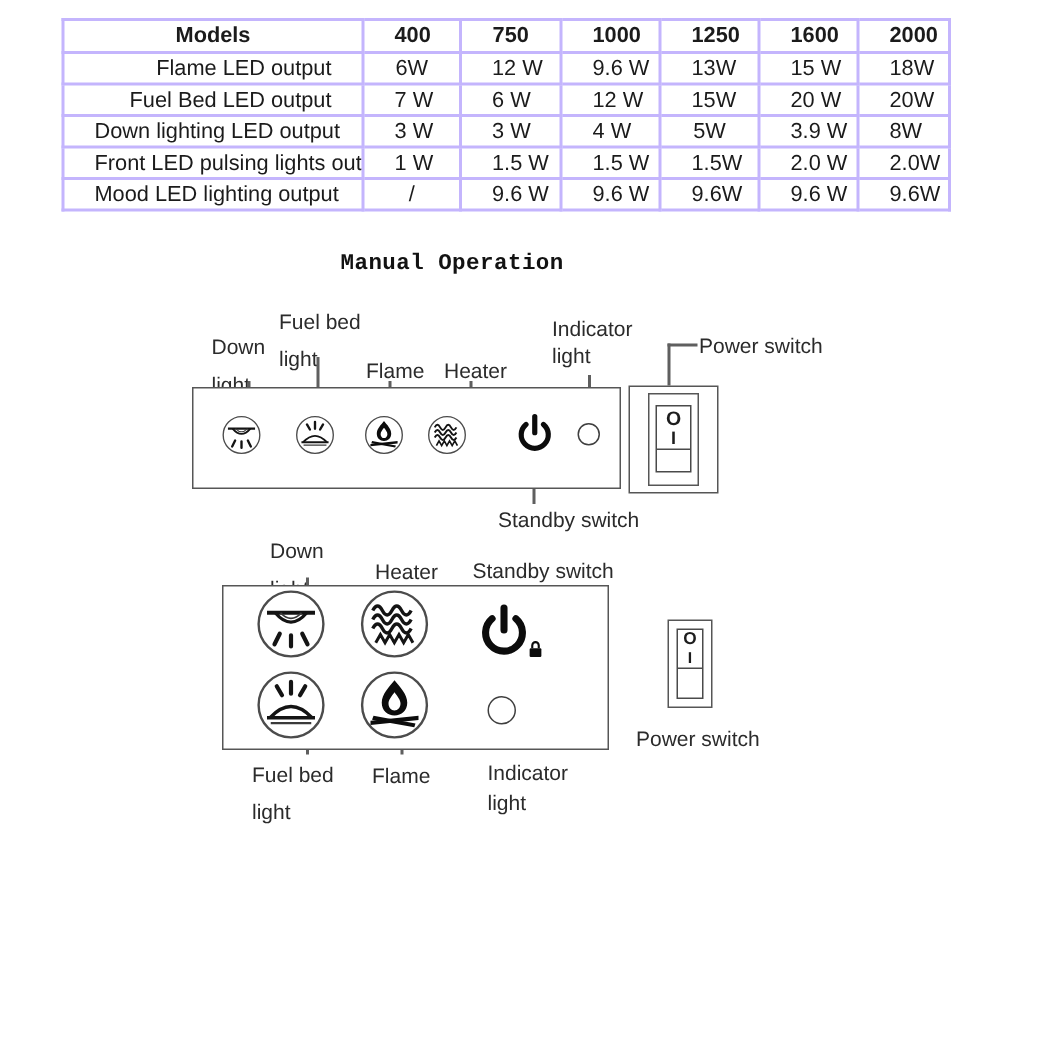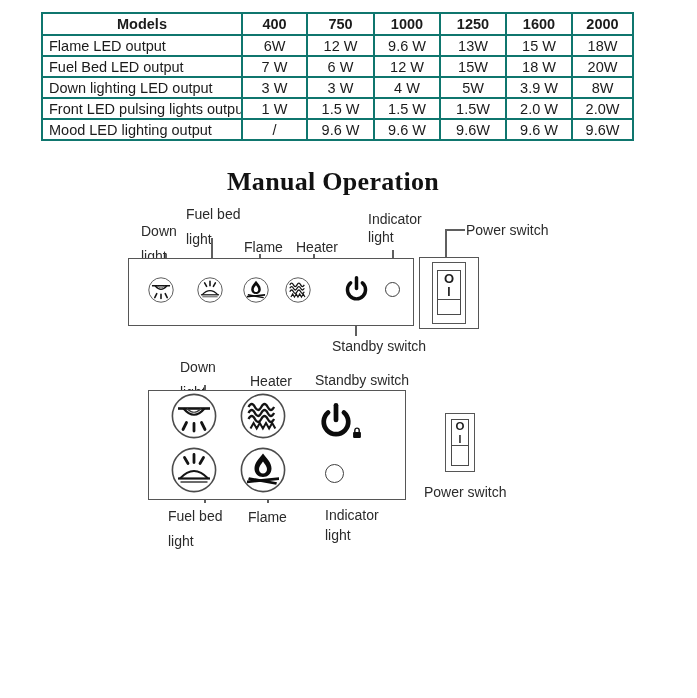"Models" table.spec th,table.spec td { border: 2px solid #0f766e -> 2px solid #c4b5fd; padding: 0 6px -> 0 20px }
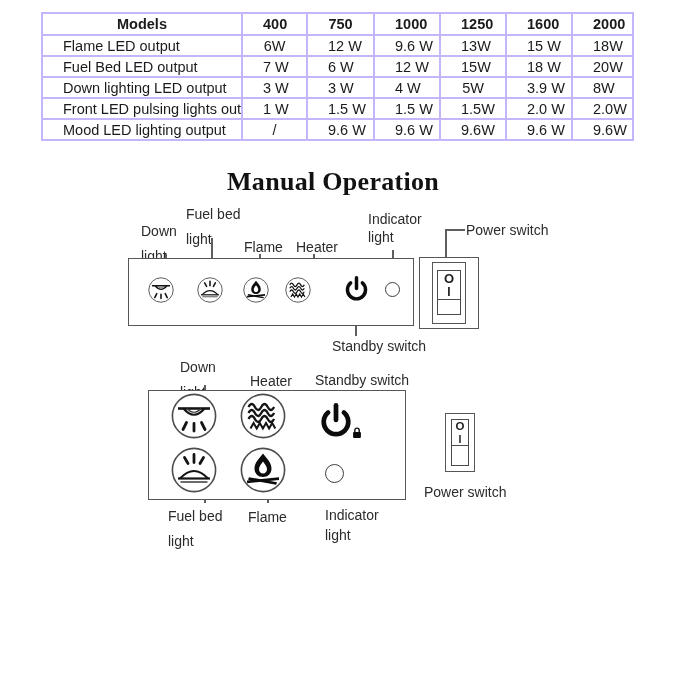"Flame LED output" table.spec td.rowlabel { text-align: left -> right }
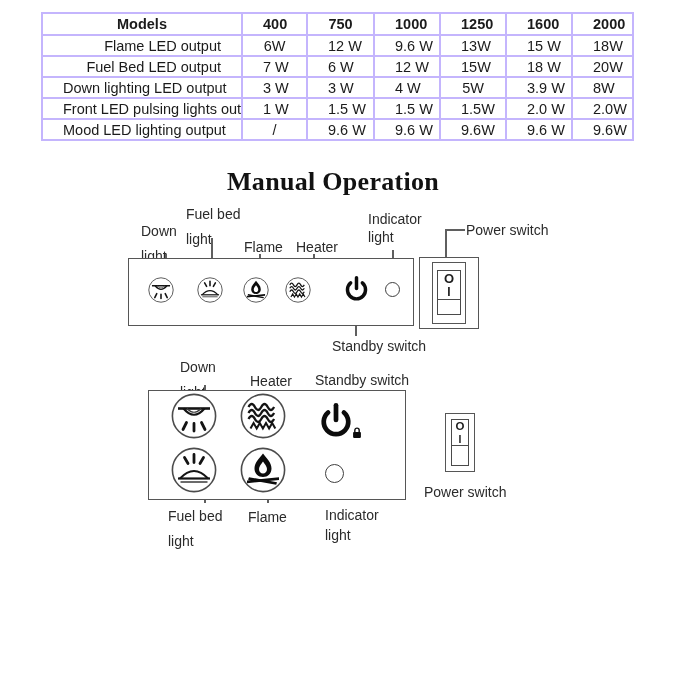"18 W" td { text: 18 -> 20 }
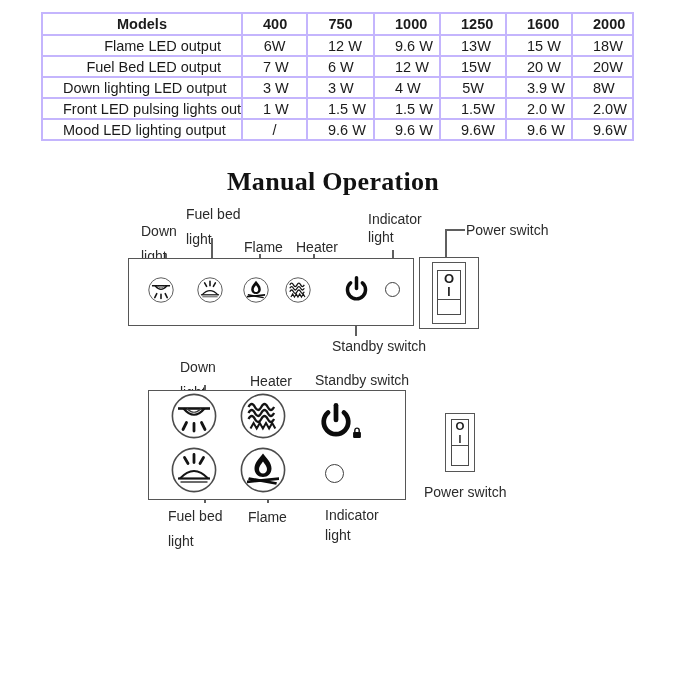"Manual Operation" .title { font-family: Liberation Serif, serif -> Liberation Mono, monospace; font-size: 26px -> 15px }
